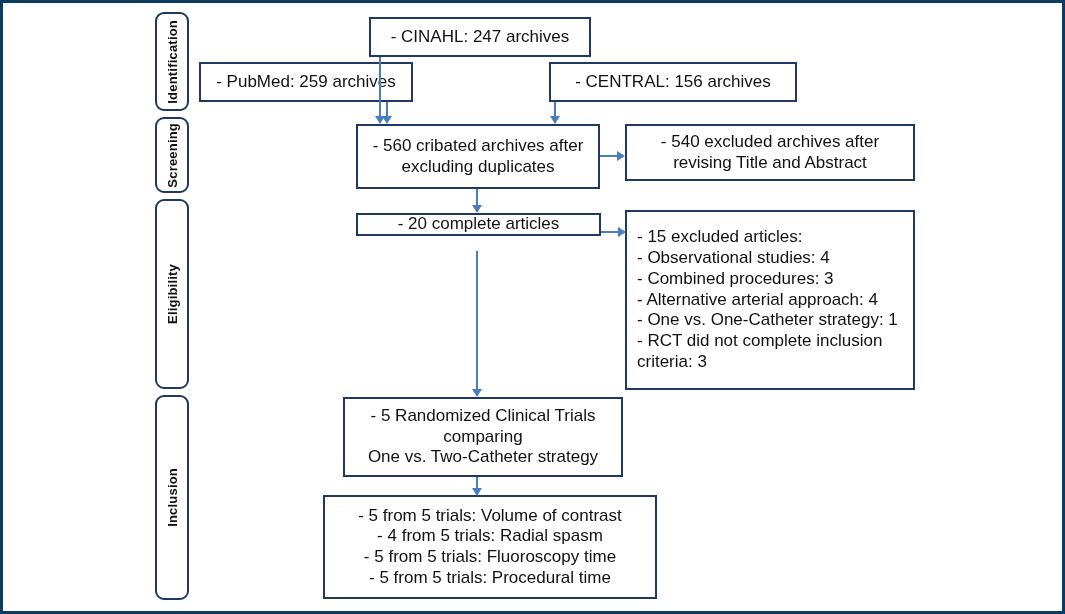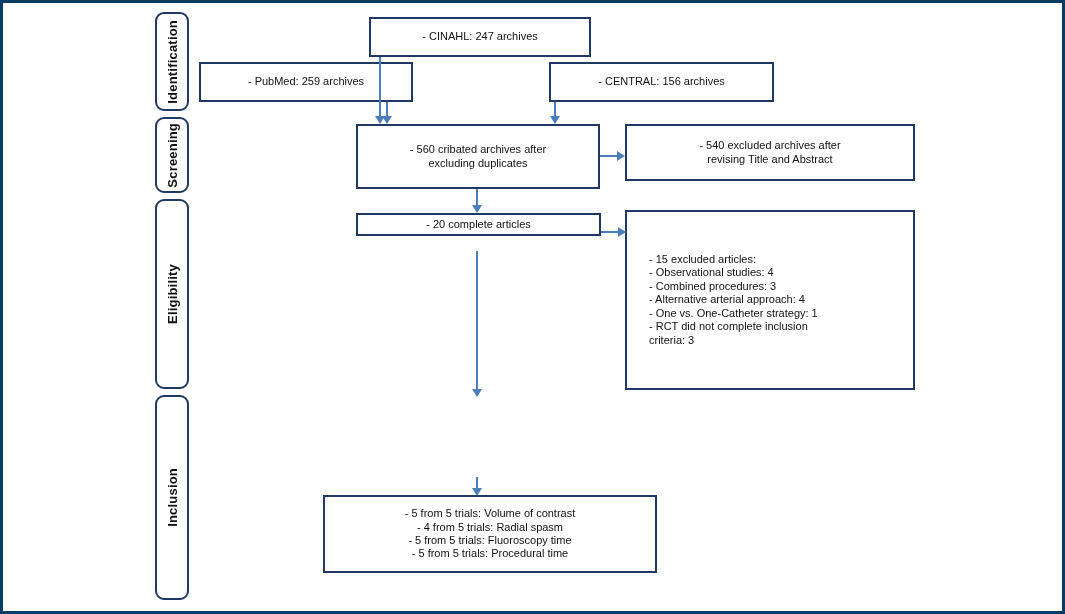"- CINAHL: 247 archives" .node .txt { font-size: 11px -> 17px }
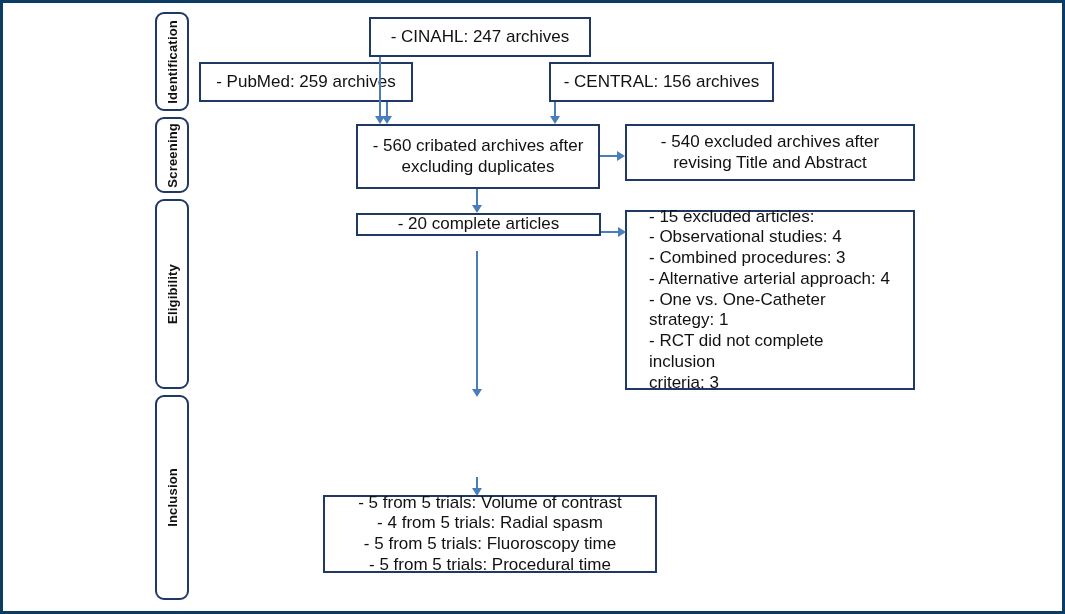"- CENTRAL: 156 archives" div.node { width: 225px -> 248px }
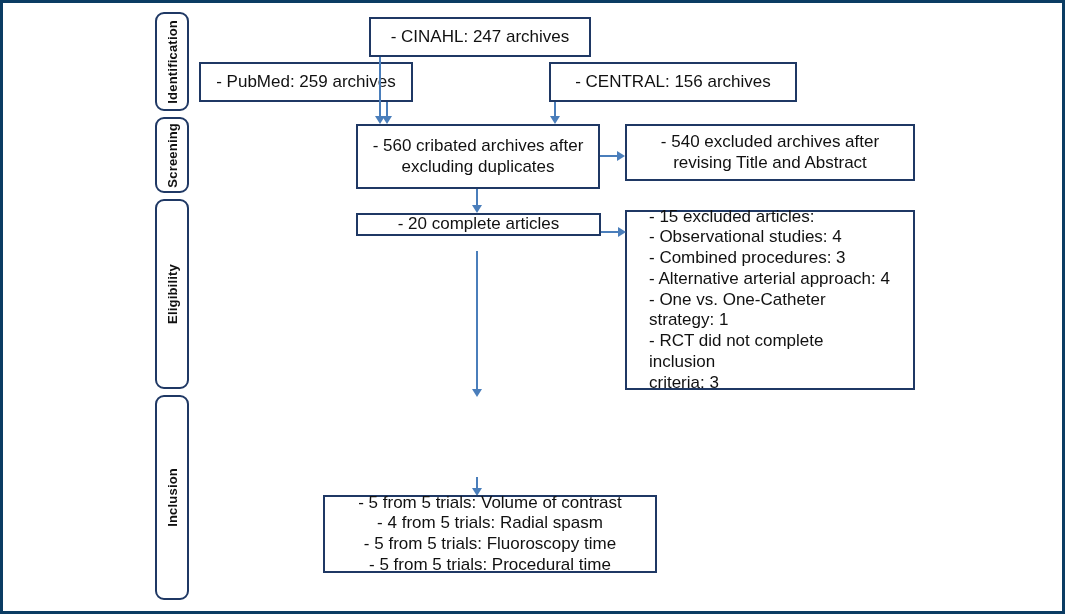"- 15 excluded articles:" .node.left-align { padding: 4px 22px -> 4px 10px }
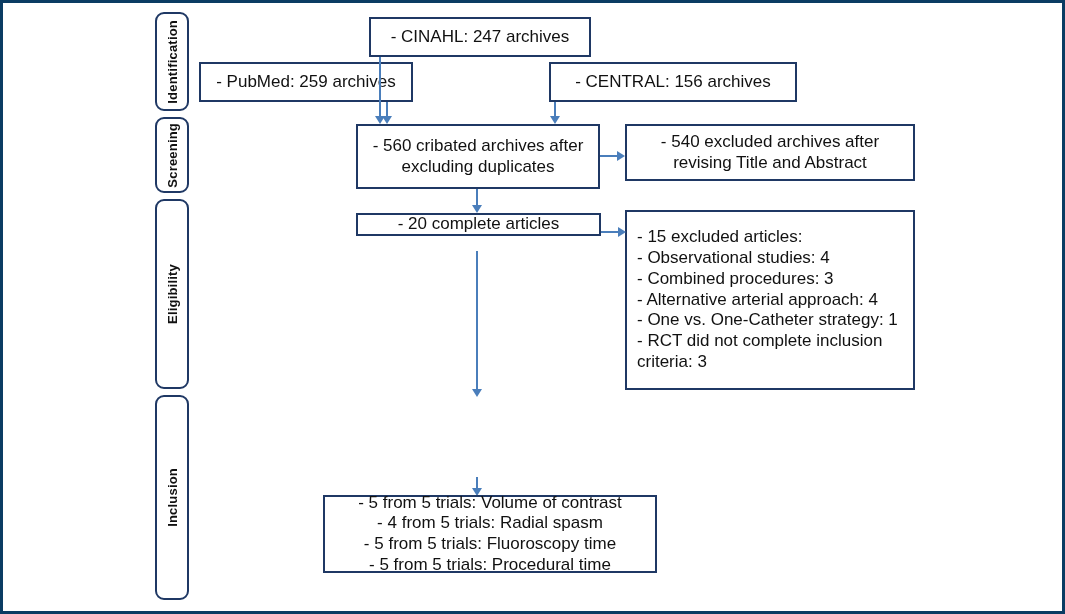"- 5 Randomized Clinical Trials" div.node { html: none -> <div> <span>- 5 Randomized Clinical Trials comparing One vs. Two-Catheter strategy</span> </div> }
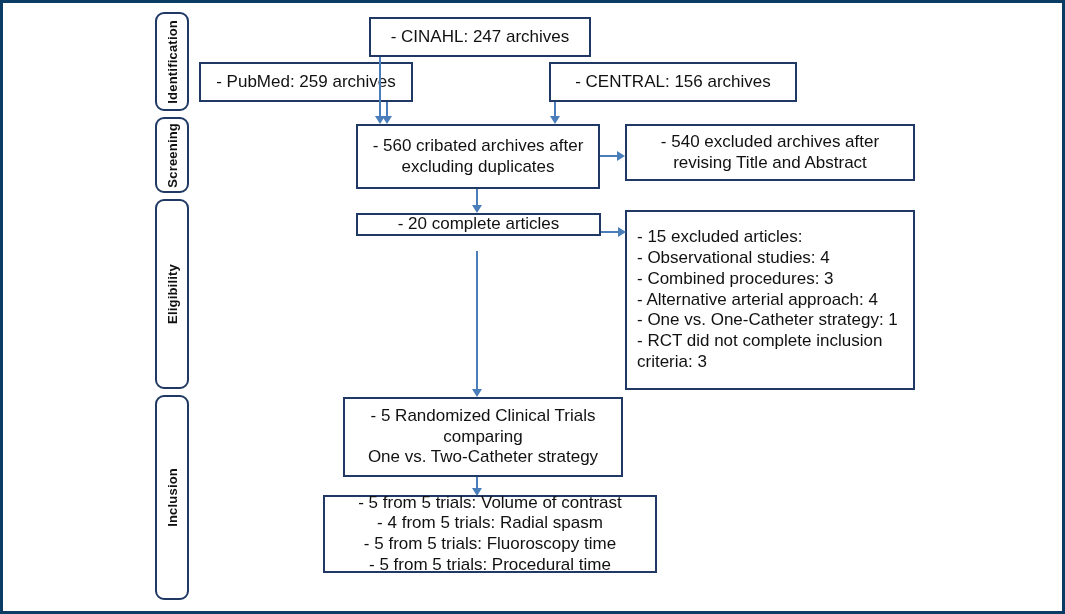"- 5 from 5 trials:" div.node { height: 78px -> 104px }
